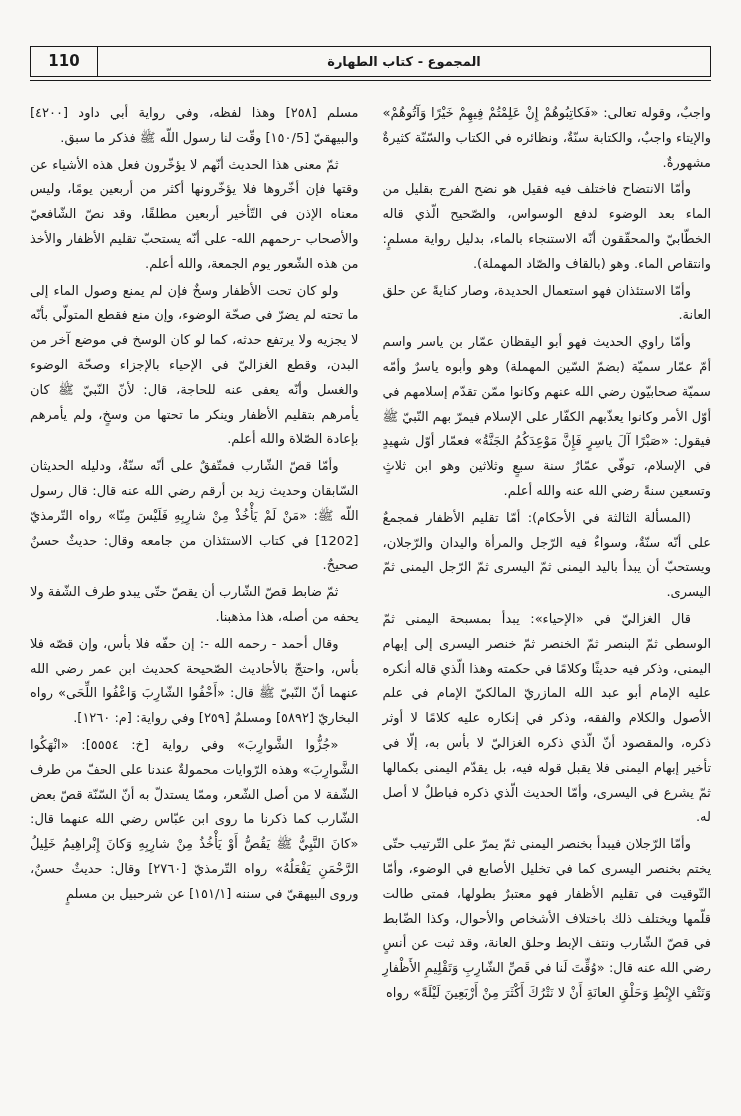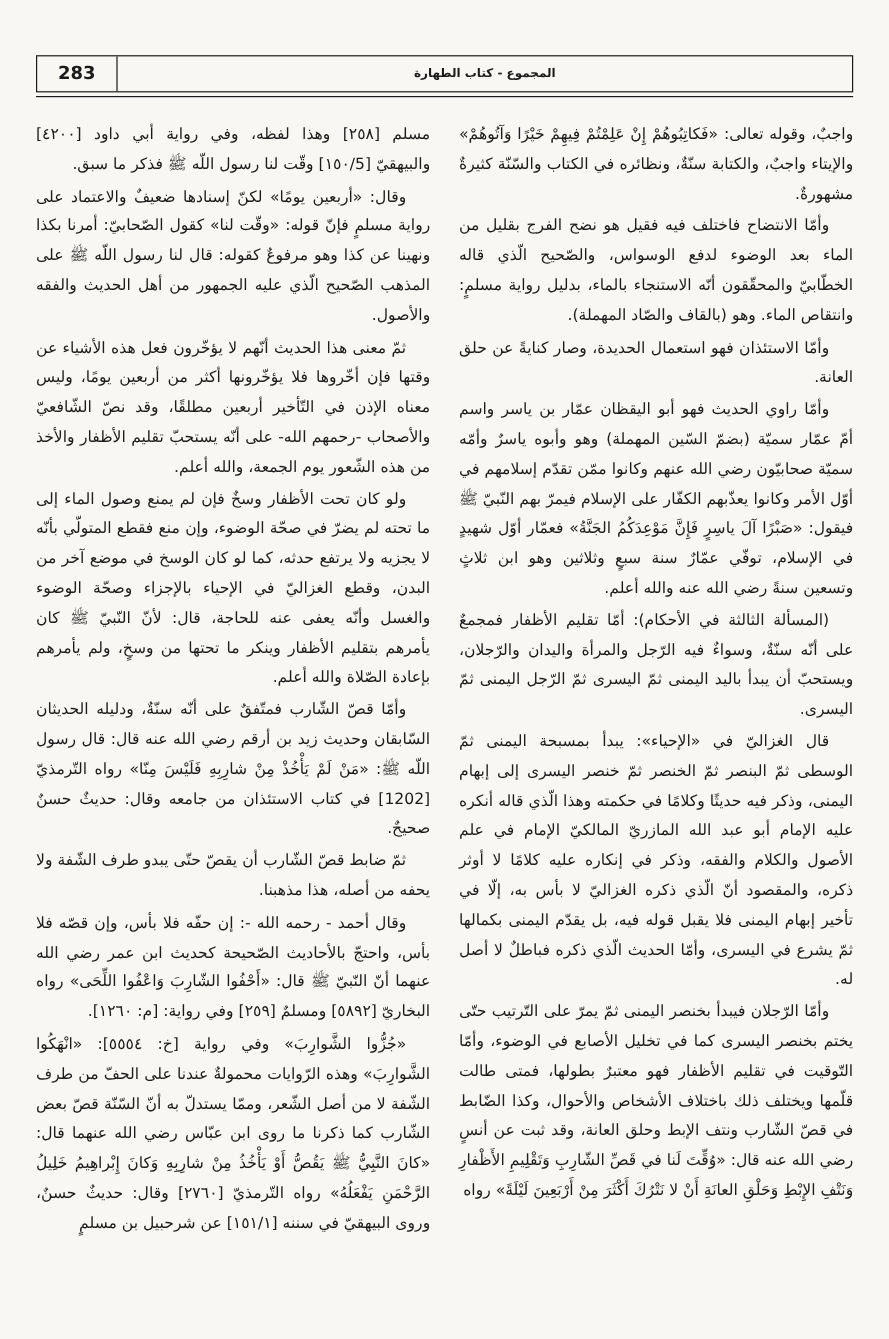"283" div.header-number { text: 283 -> 110 }
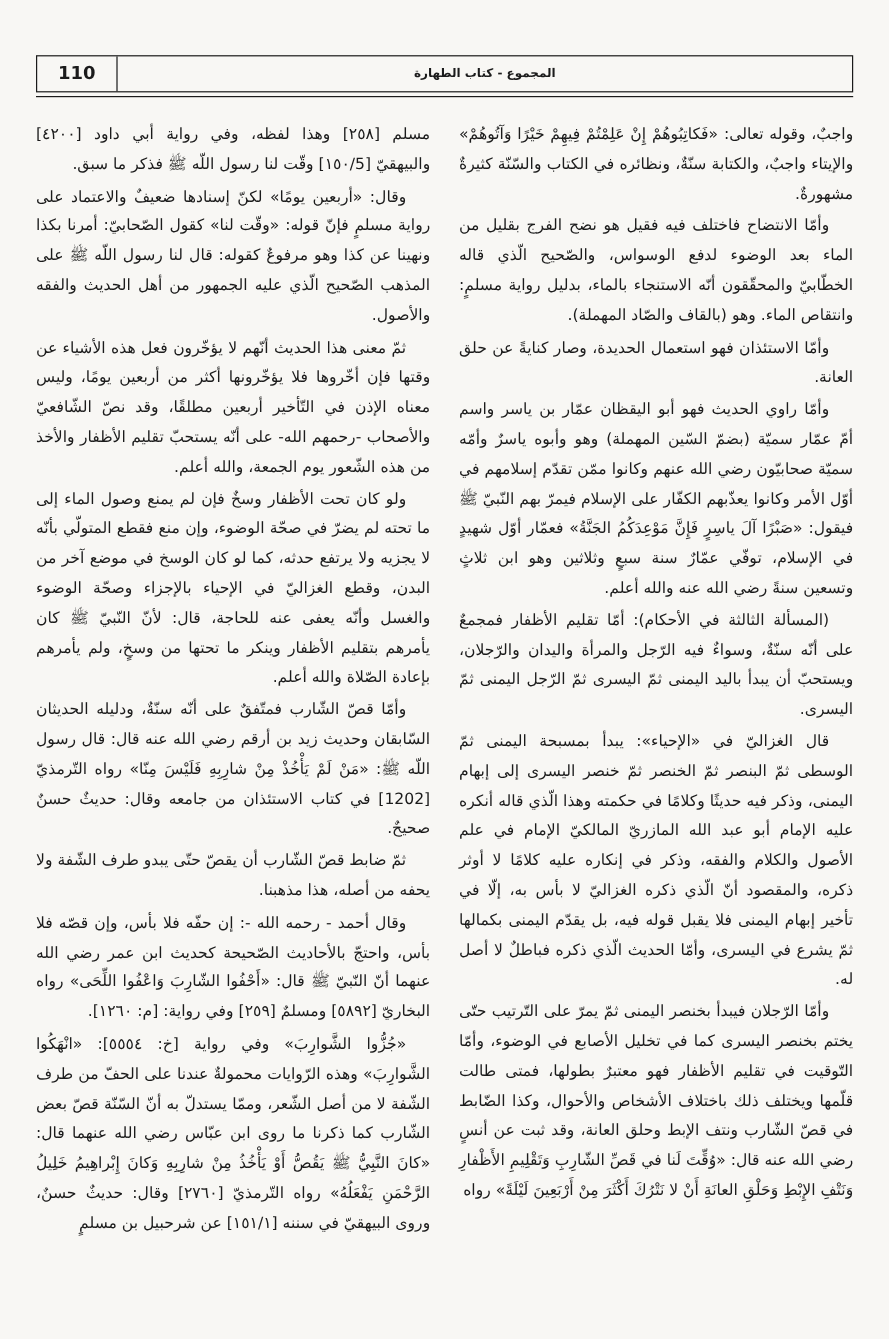"المجموع - كتاب الطهارة" .header-title { font-size: 10px -> 13px }
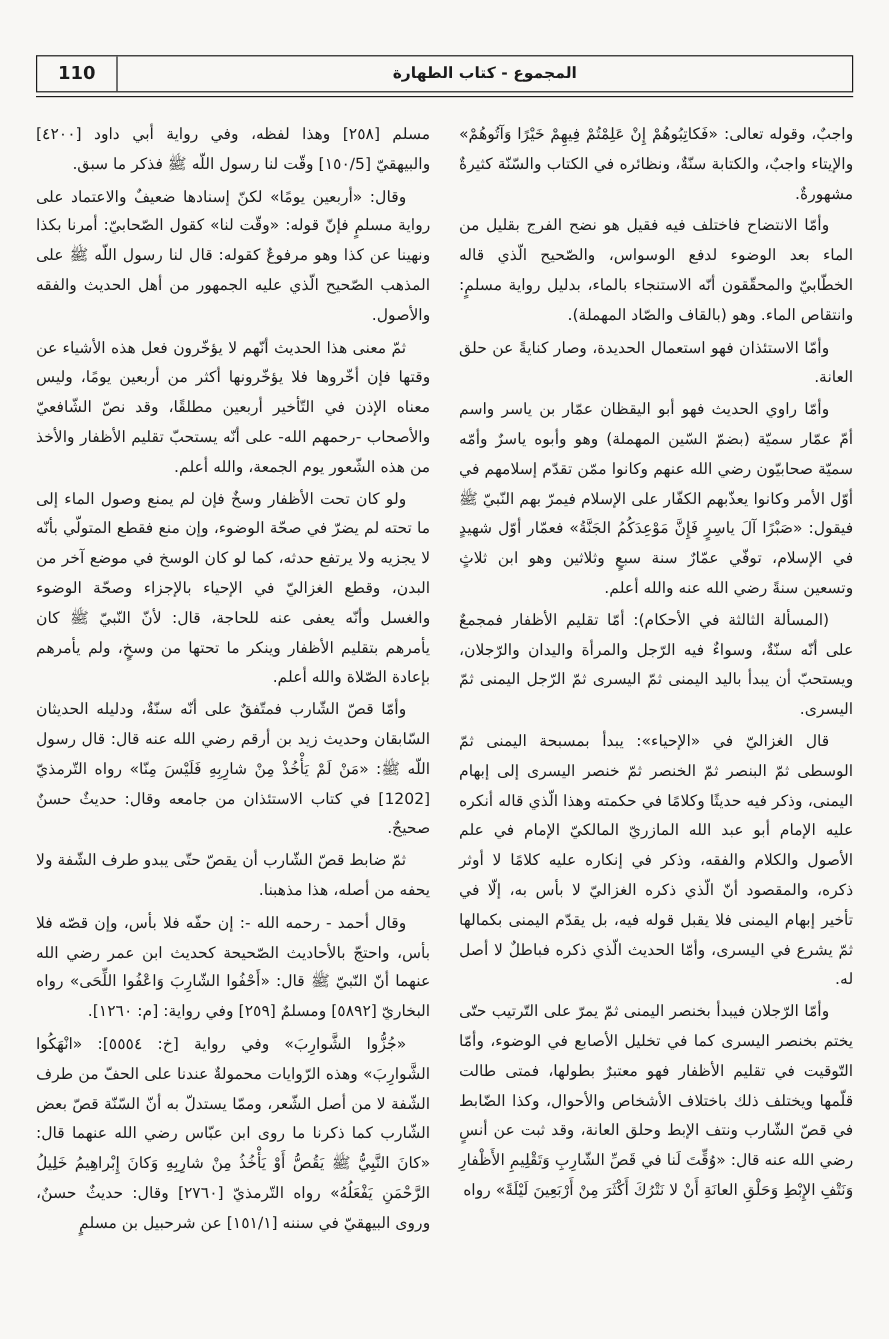"وقال: «أربعين يومًا» لكنّ إسنادها" p { html: <p>وقال: «أربعين يومًا» لكنّ إسنادها ضعيفٌ والاعتماد على رواية مسلمٍ فإنّ قوله: «وقّت لنا» كقول الصّحابيّ: أمرنا بكذا ونهينا عن كذا وهو مرفوعٌ كقوله: قال لنا رسول اللّه ﷺ على المذهب الصّحيح الّذي عليه الجمهور من أهل الحديث والفقه والأصول.</p> -> none }
